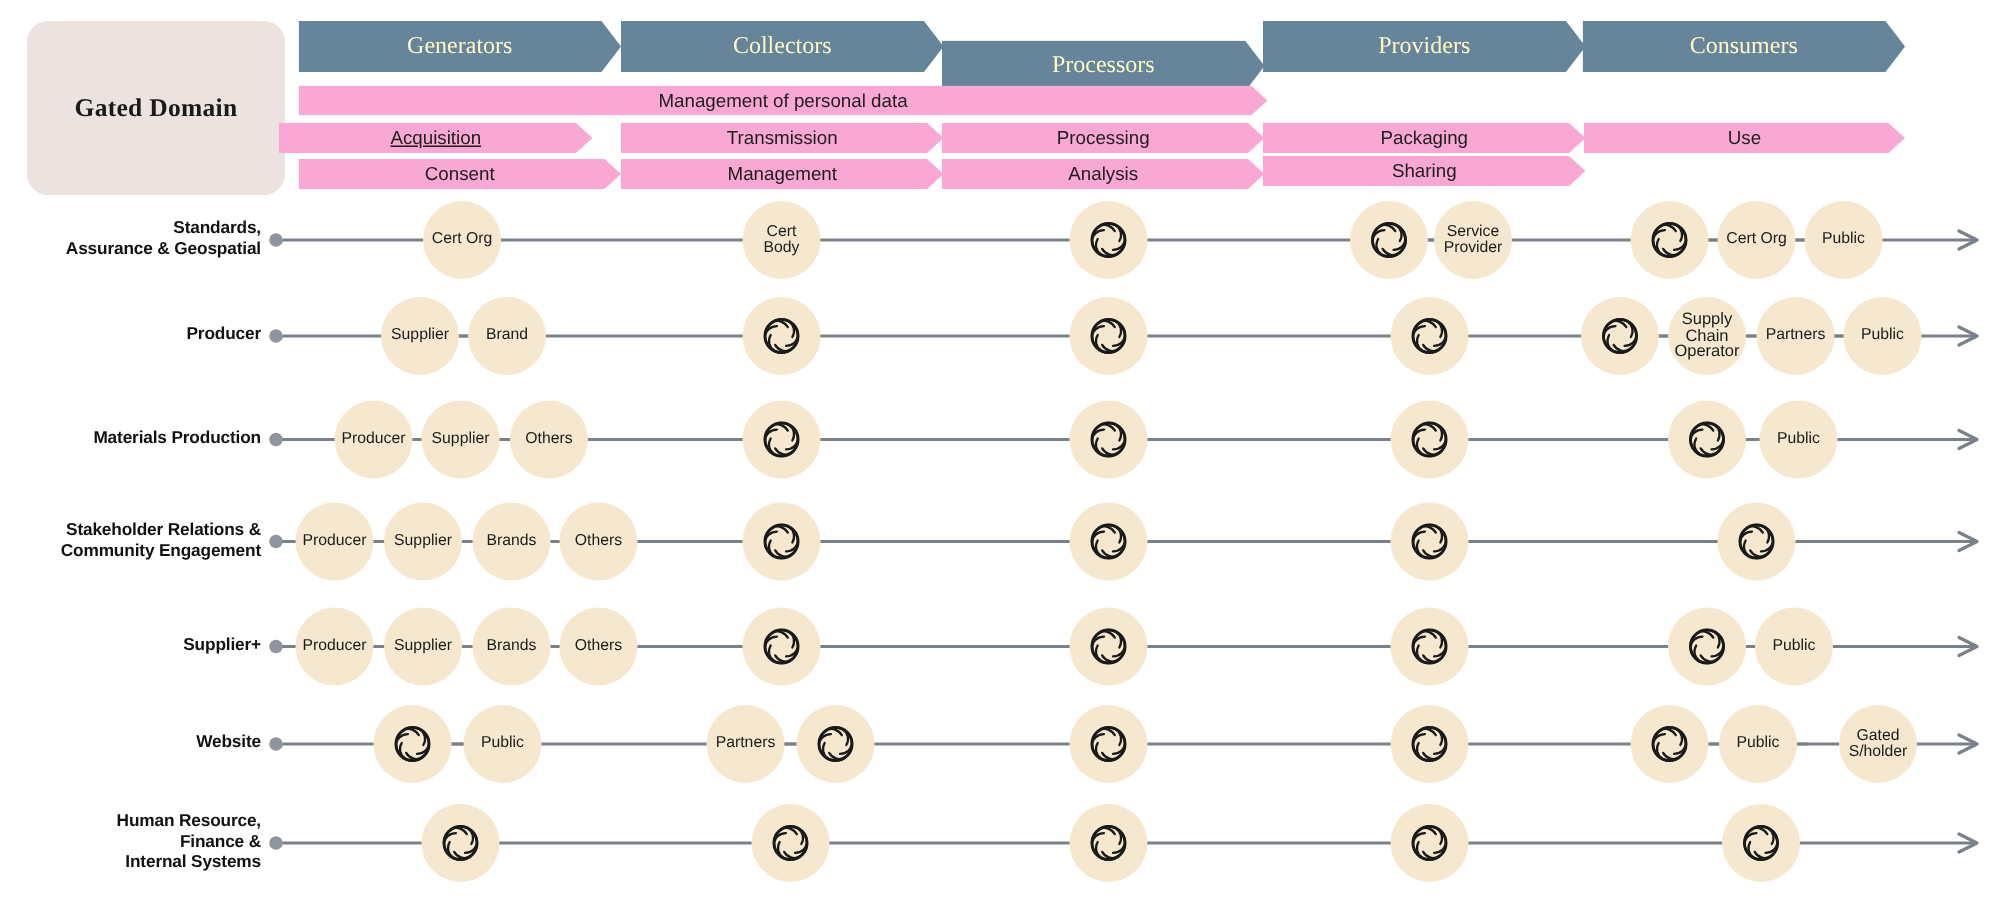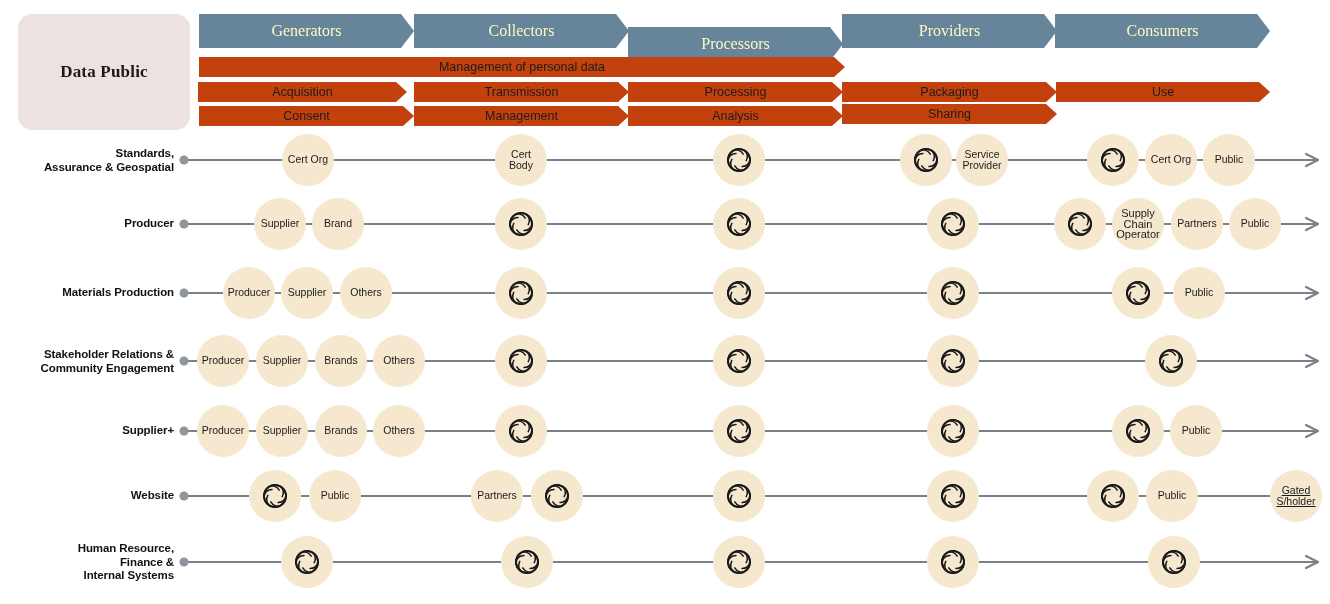"Data Public" div.domain-box { text: Data Public -> Gated Domain }
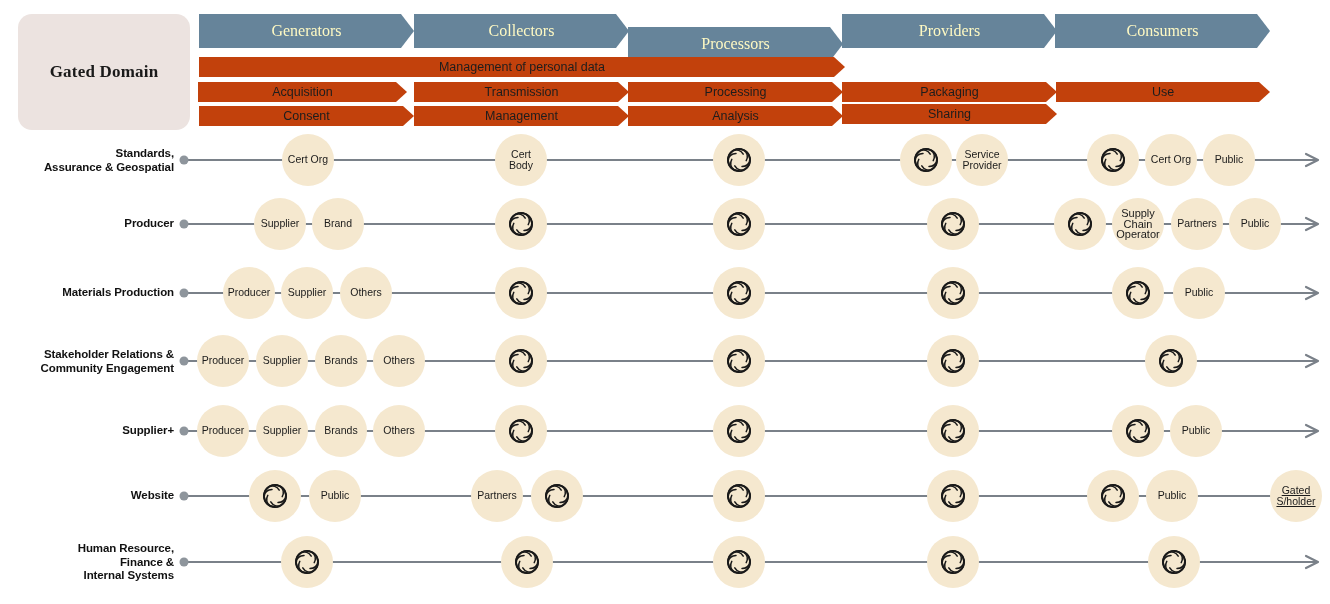"Management of personal data" .chev-sub { background: #c2410c -> #f9a8d4 }
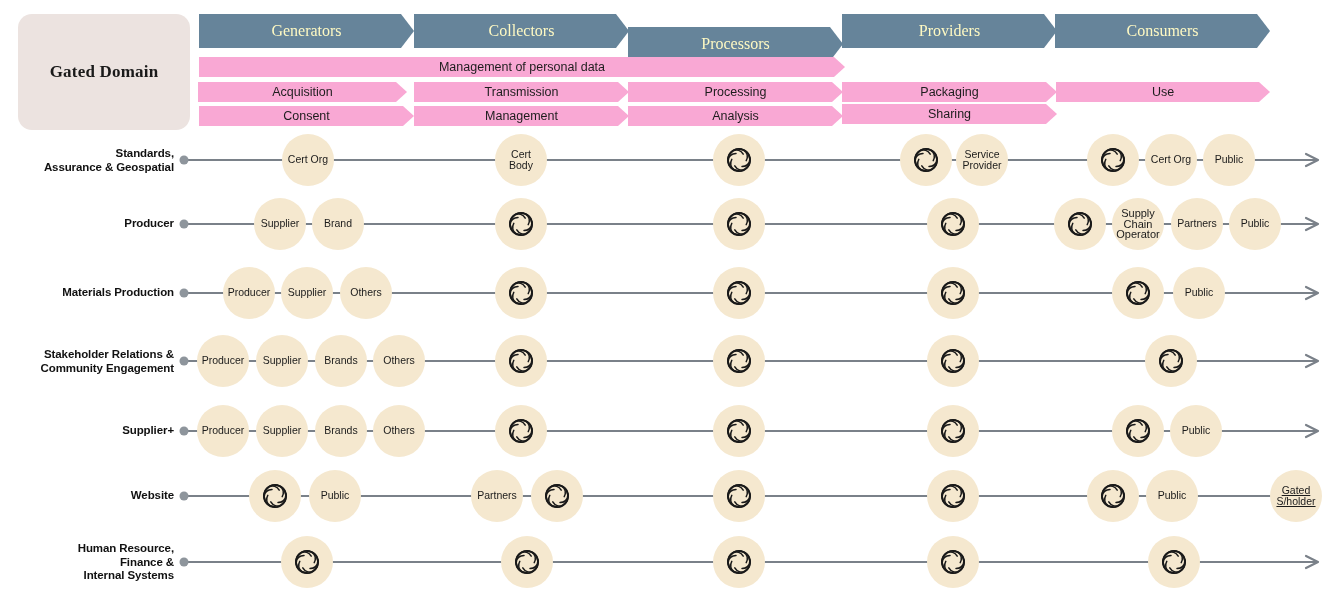"Acquisition" div.chev { left: 198px -> 186px; text-decoration: none -> underline }
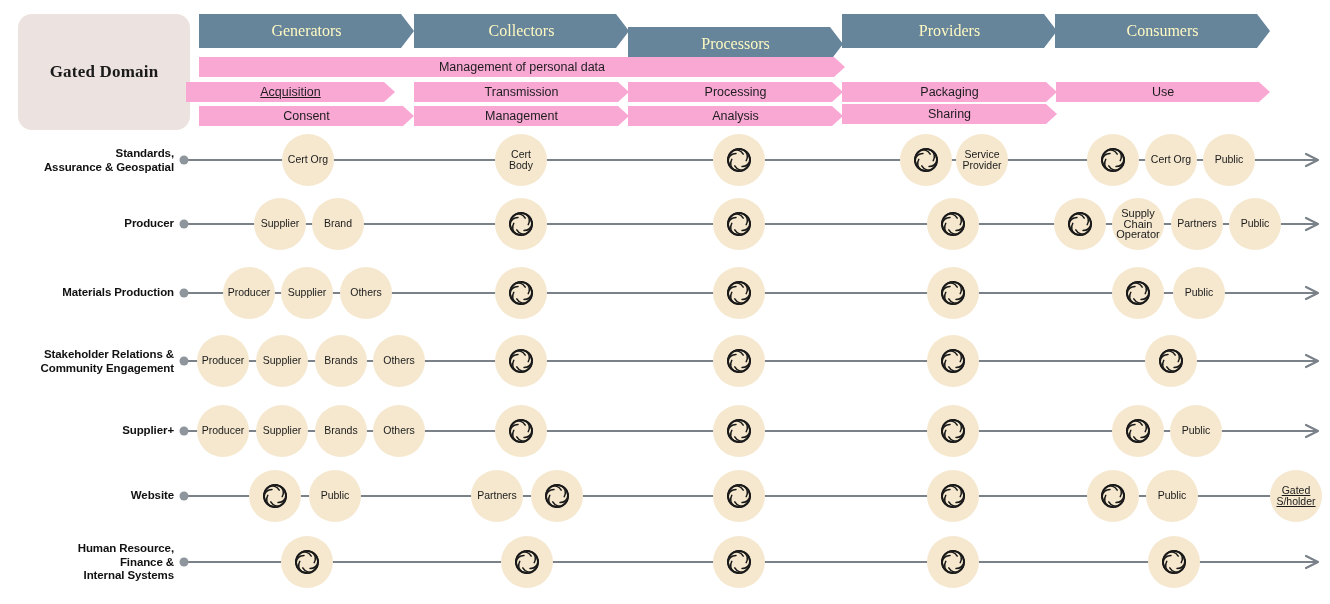"Gated" div.node { left: 1296px -> 1252px; text-decoration: underline -> none }
